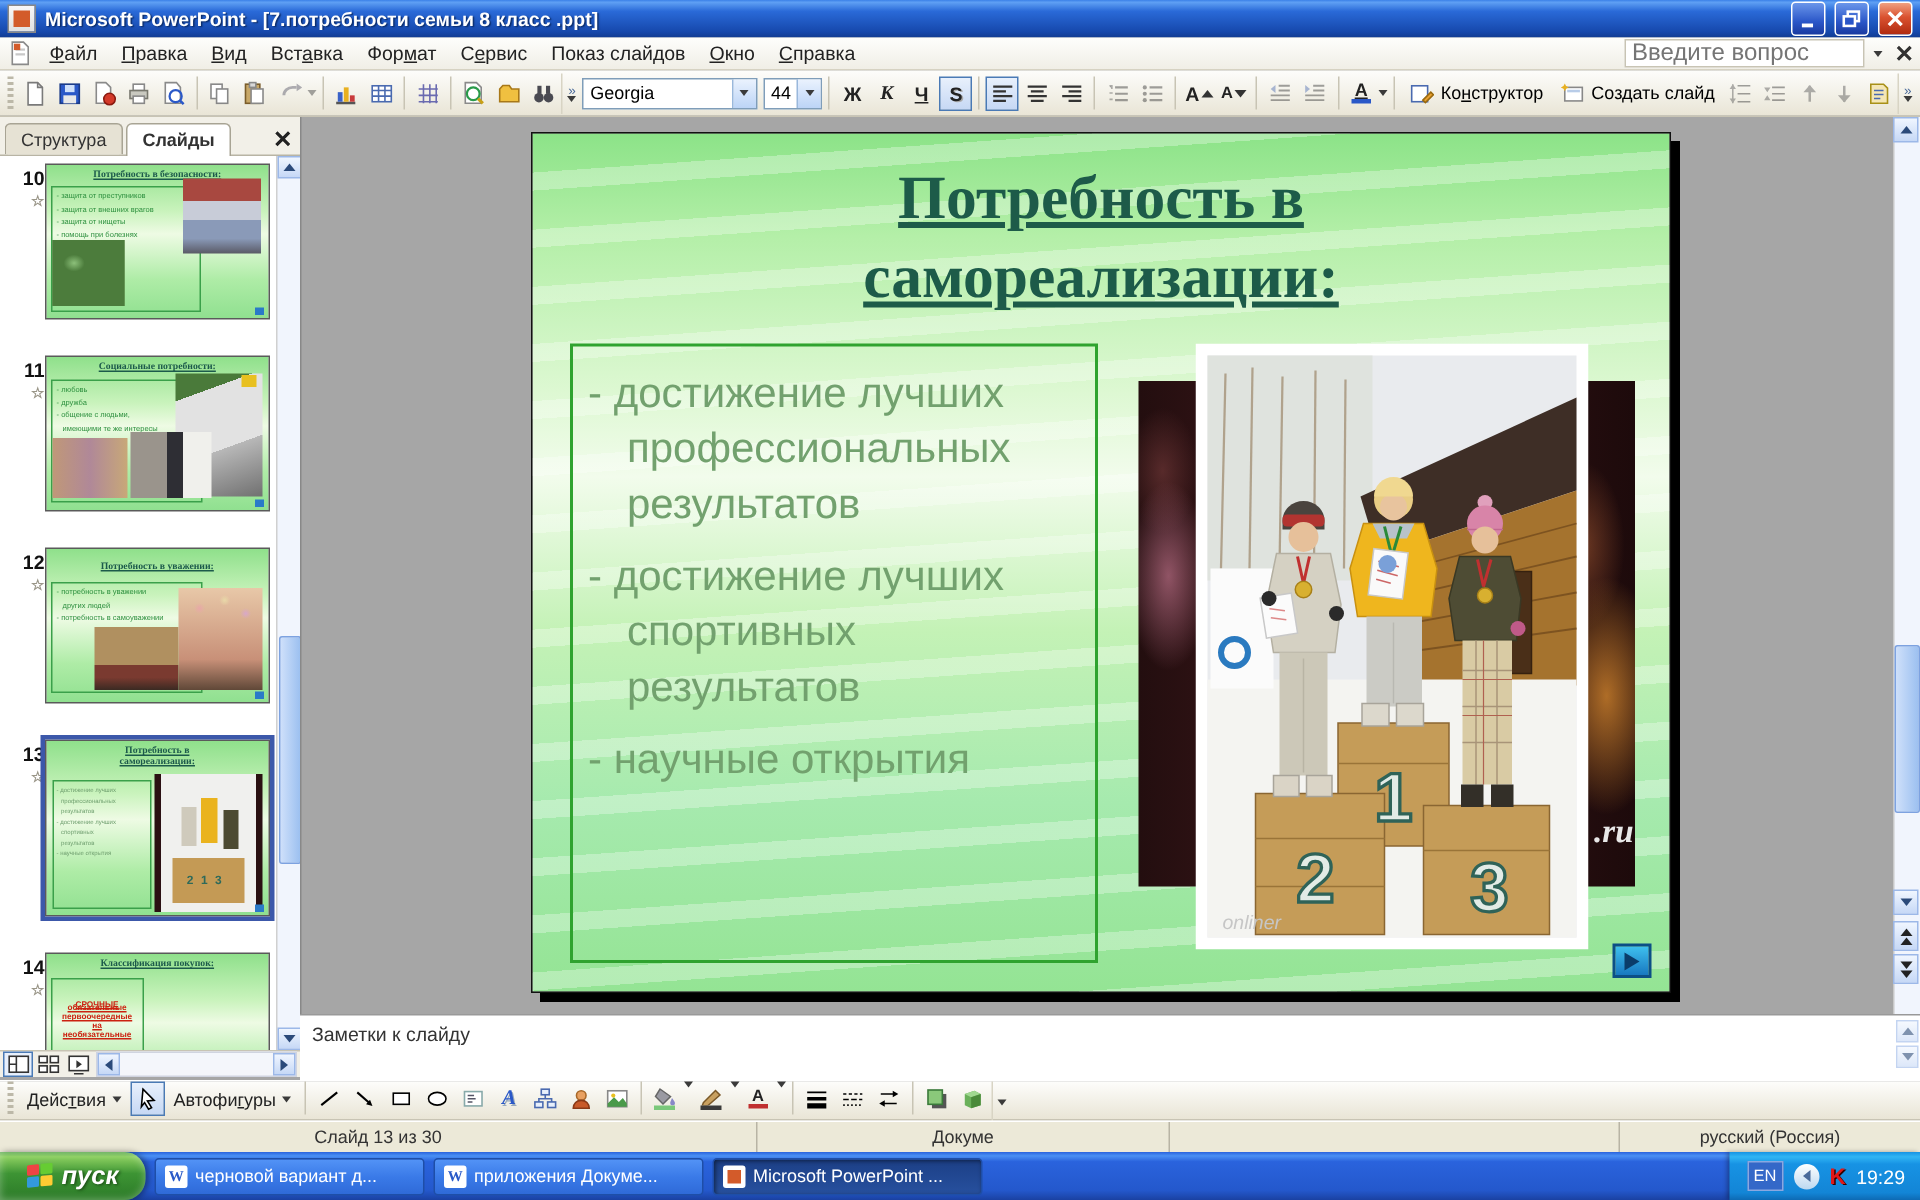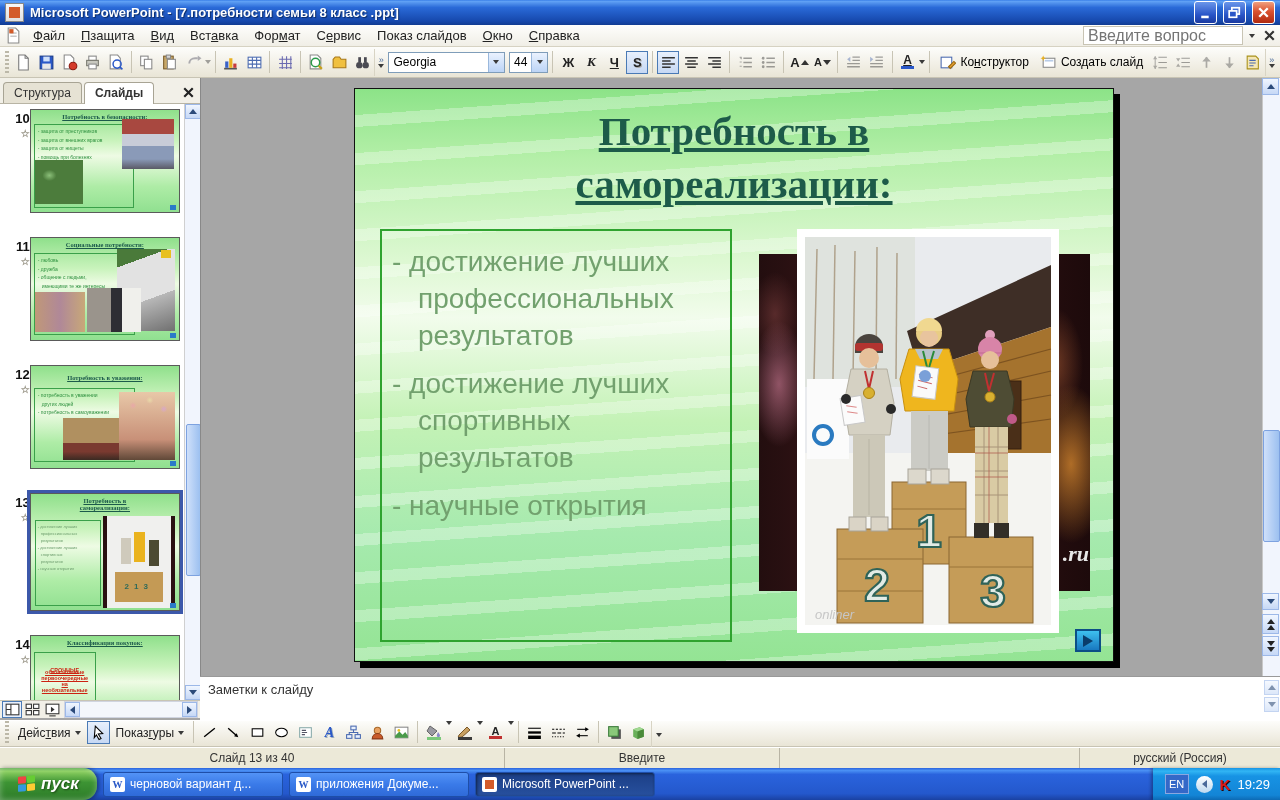"защита" span { text: защита -> равка }
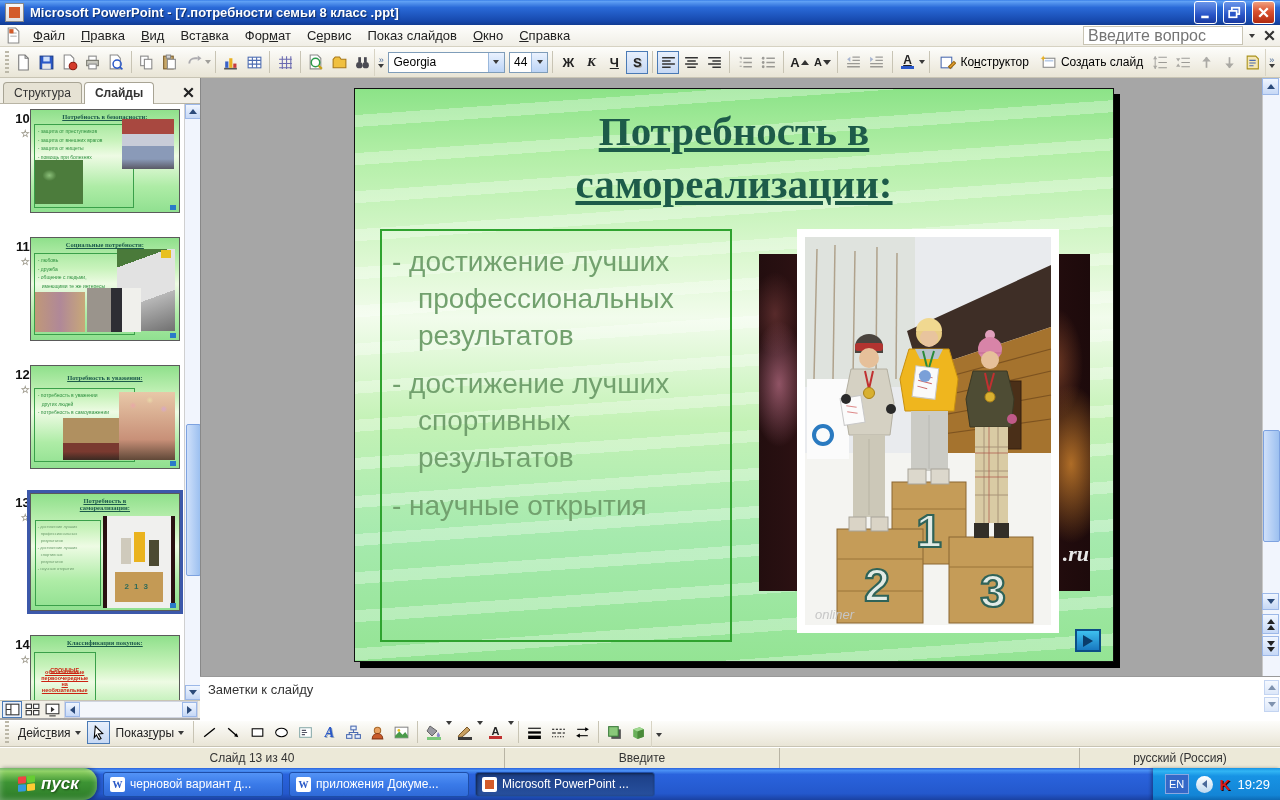"Показ" span { text: Показ -> Автофи }
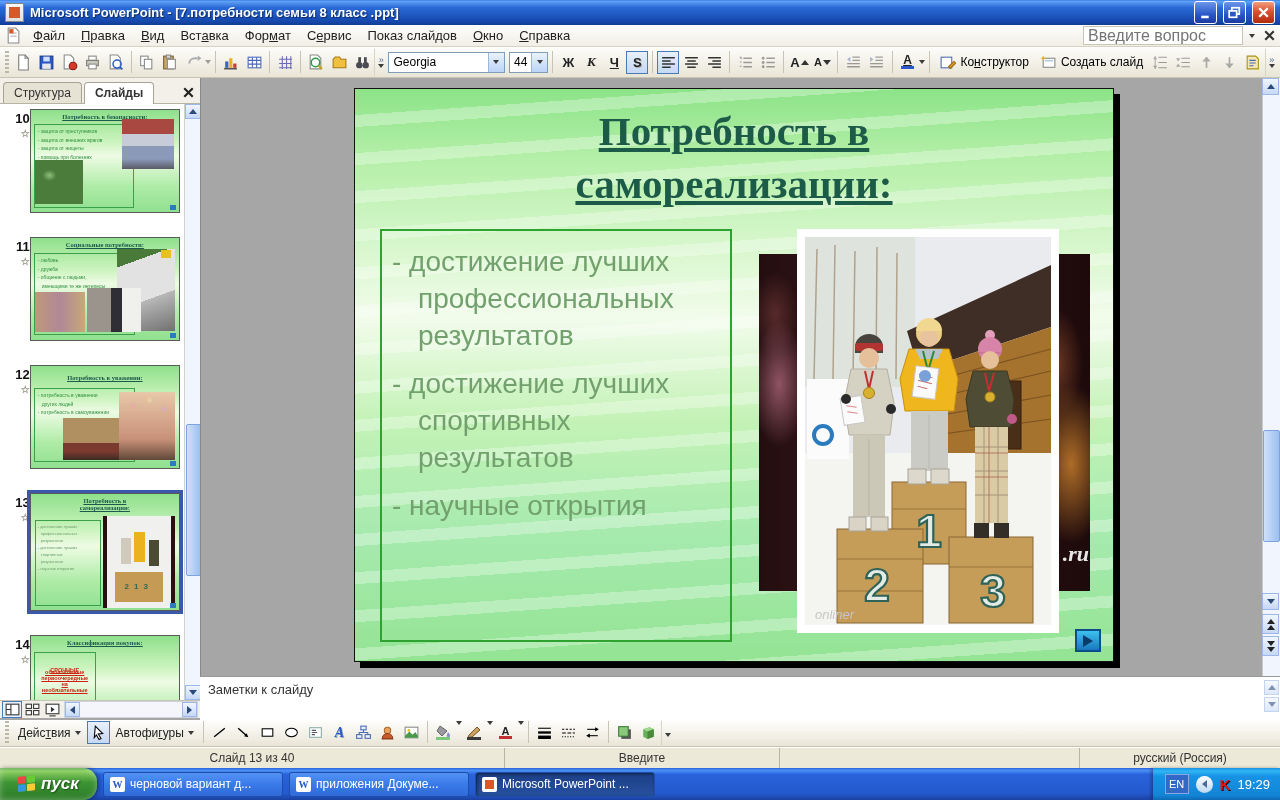"Слайд 13 из 40" div.sb { text: 40 -> 30 }
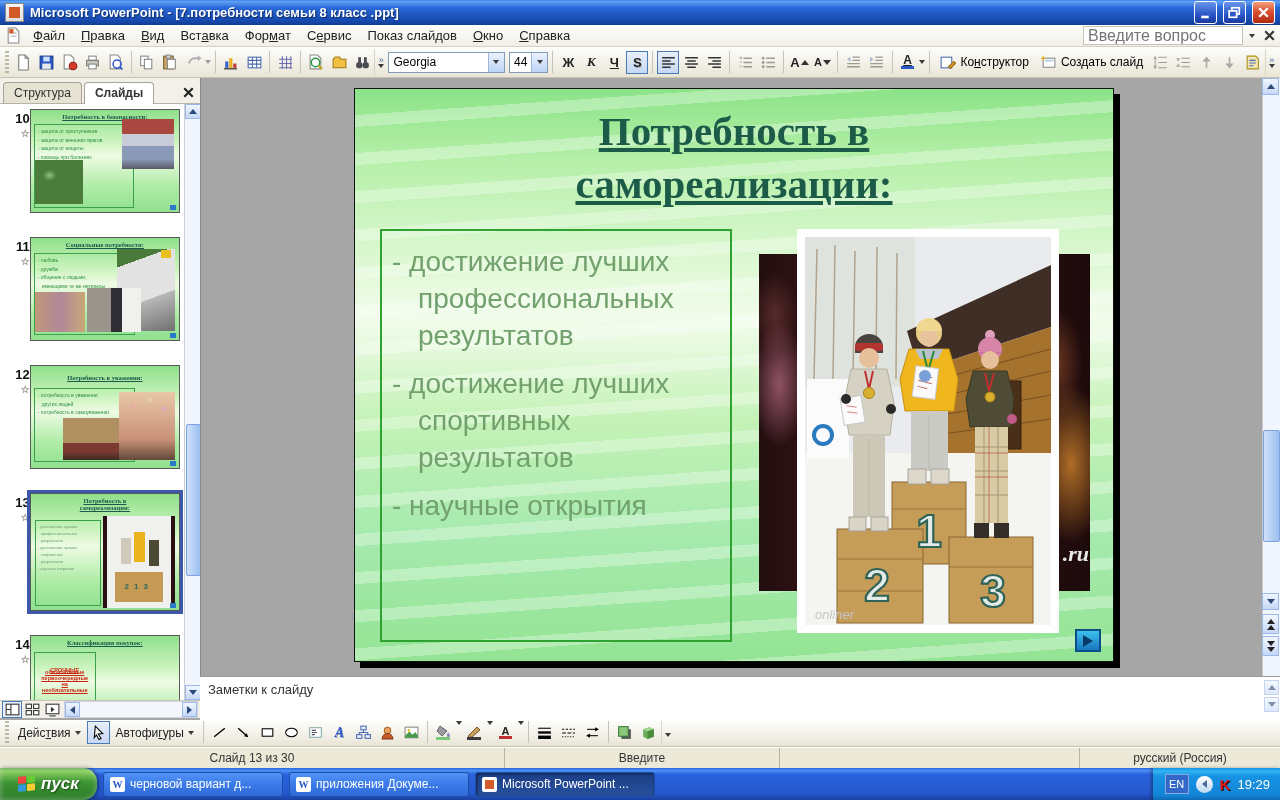"Введите" div.sb { text: Введите -> Докуме }
